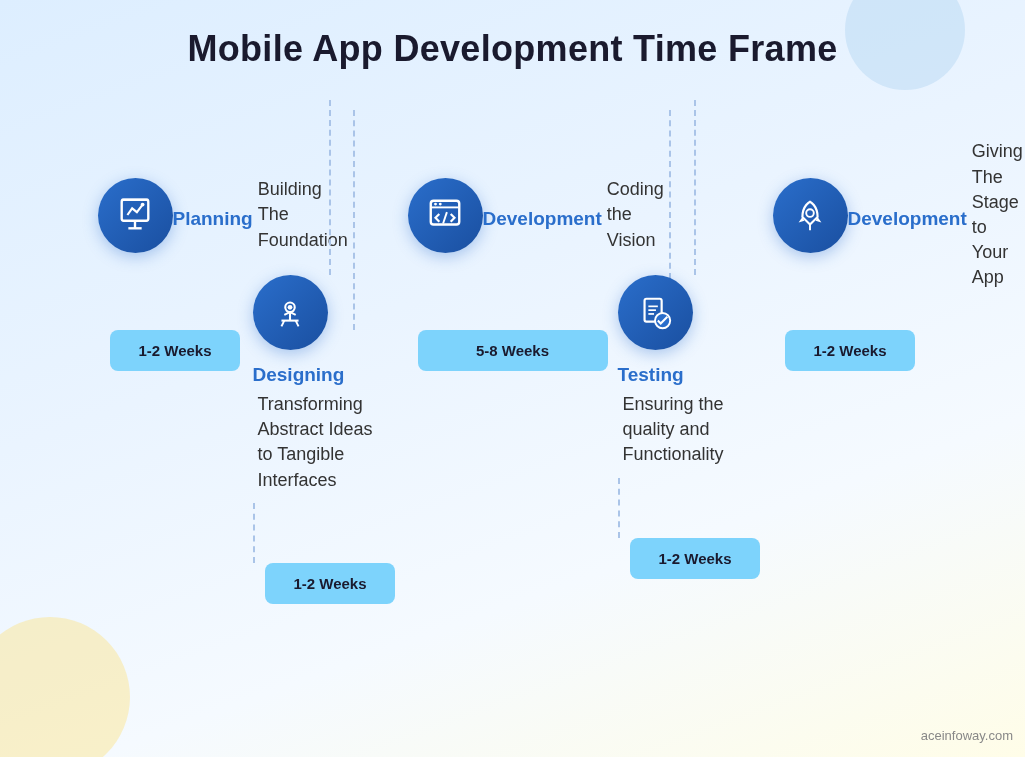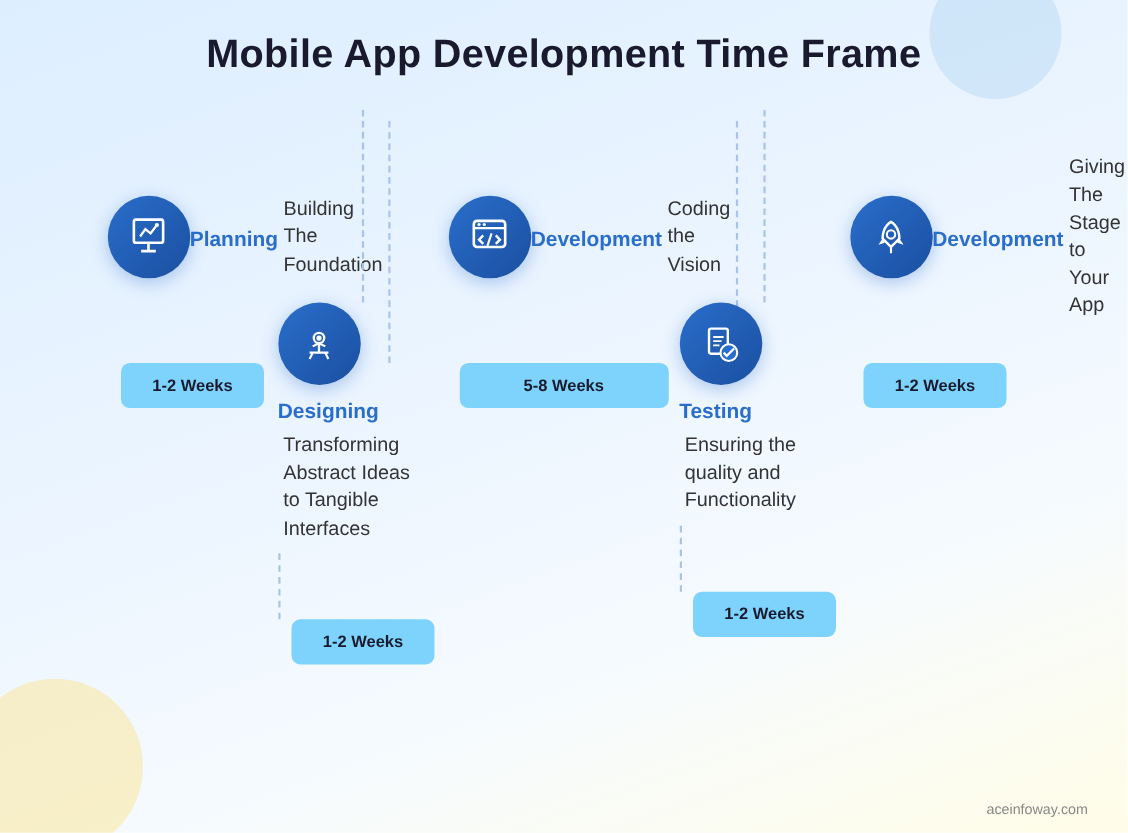"aceinfoway.com" .footer-text { right: 36px -> 12px }
